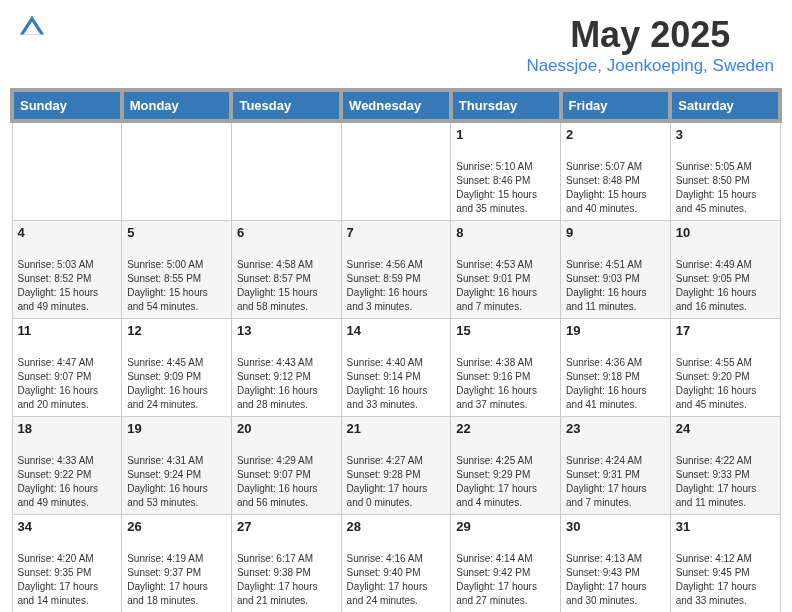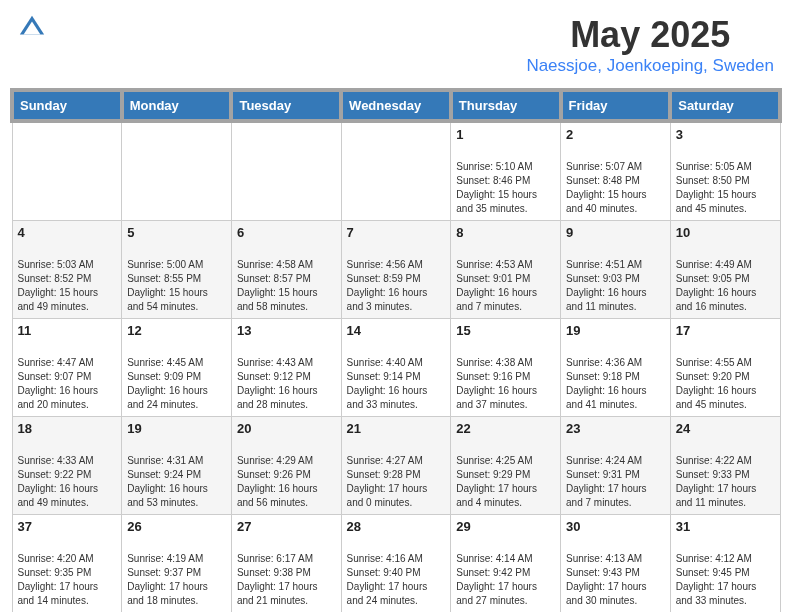"Sunrise: 4:29 AM Sunset: 9:26" div.day-info { text: 9:26 -> 9:07 }
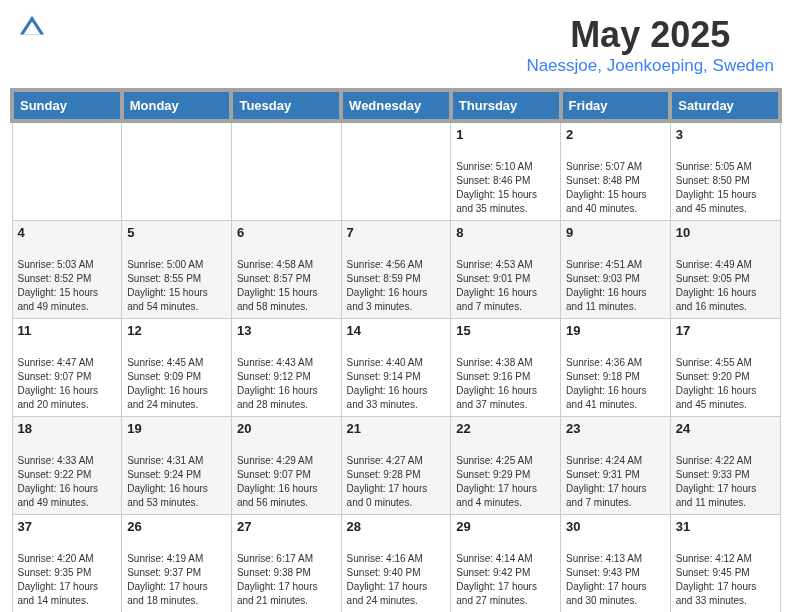"37" div.day-number { text: 37 -> 34 }
